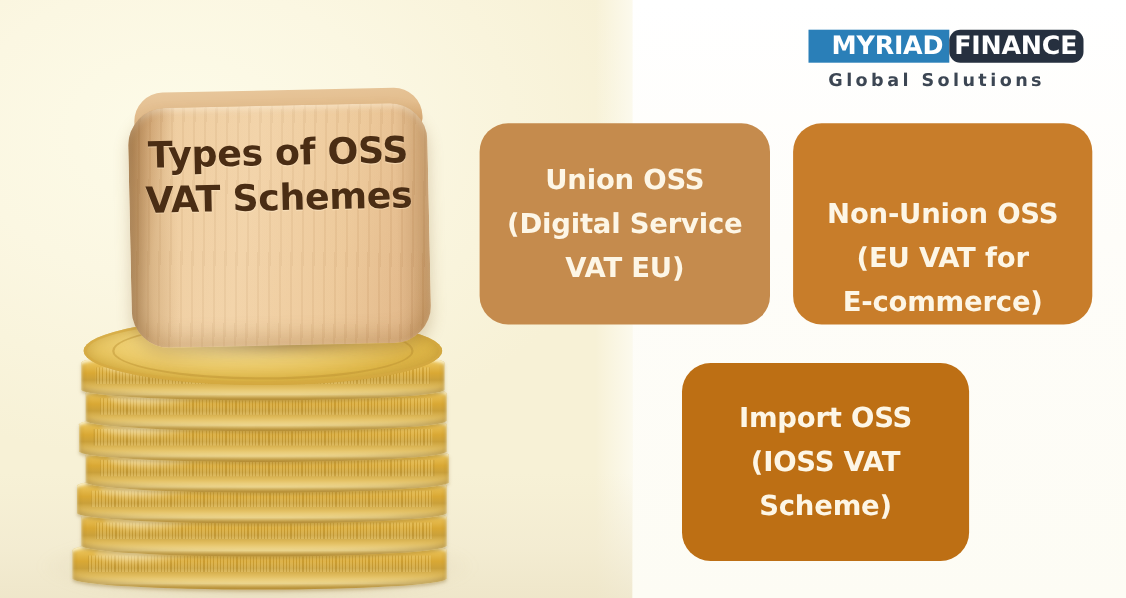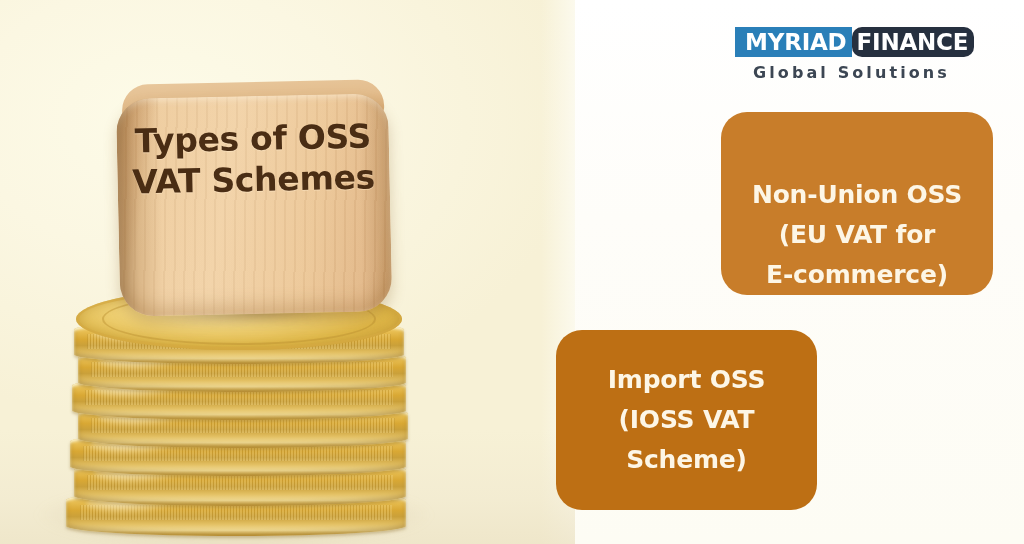"MYRIAD" .logo-myriad { padding: 0 5px 0 10px -> 0 5px 0 21px }
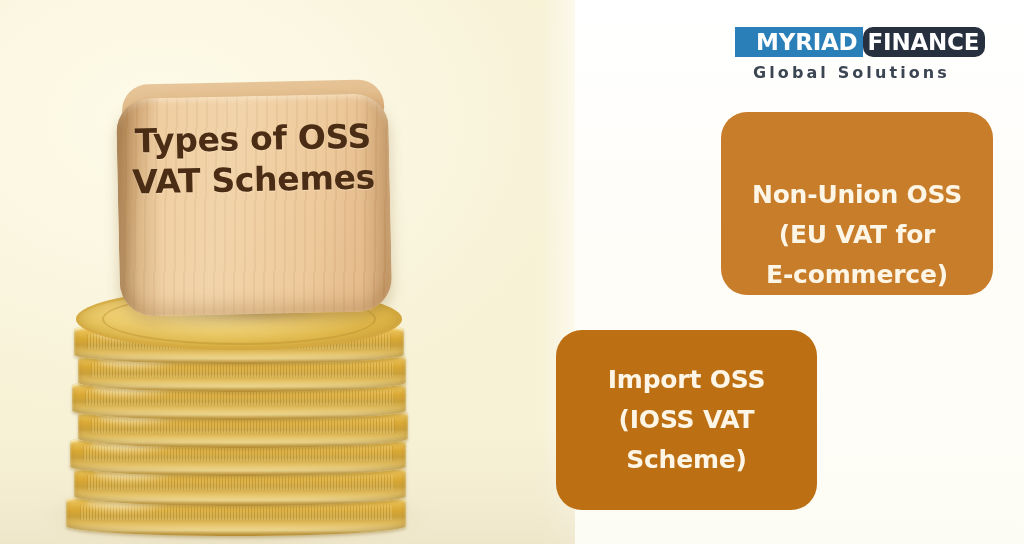"Union OSS" div.card { html: none -> <div> <div>Union OSS (Digital Service VAT EU)</div> </div> }
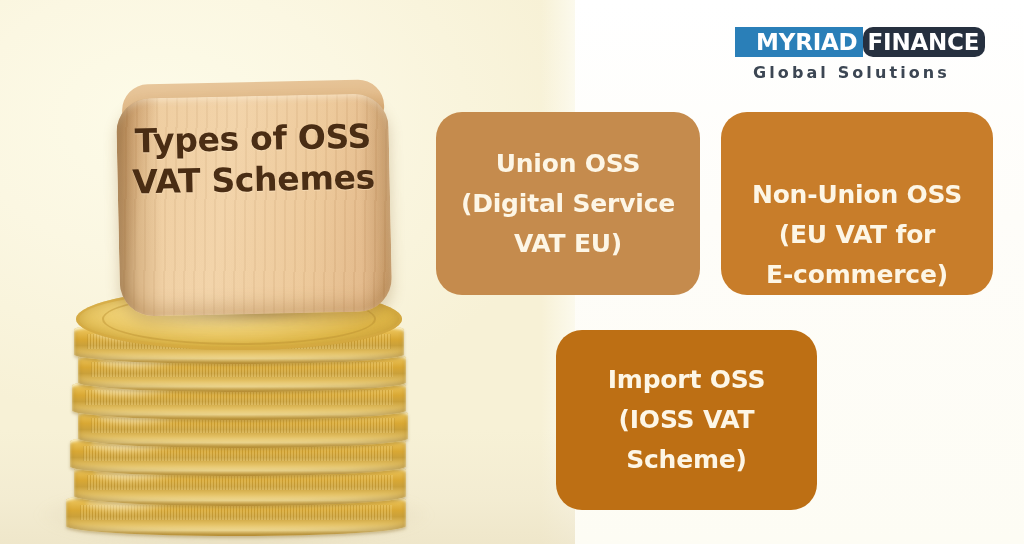"Import OSS" #card-import { left: 556px -> 620px }
